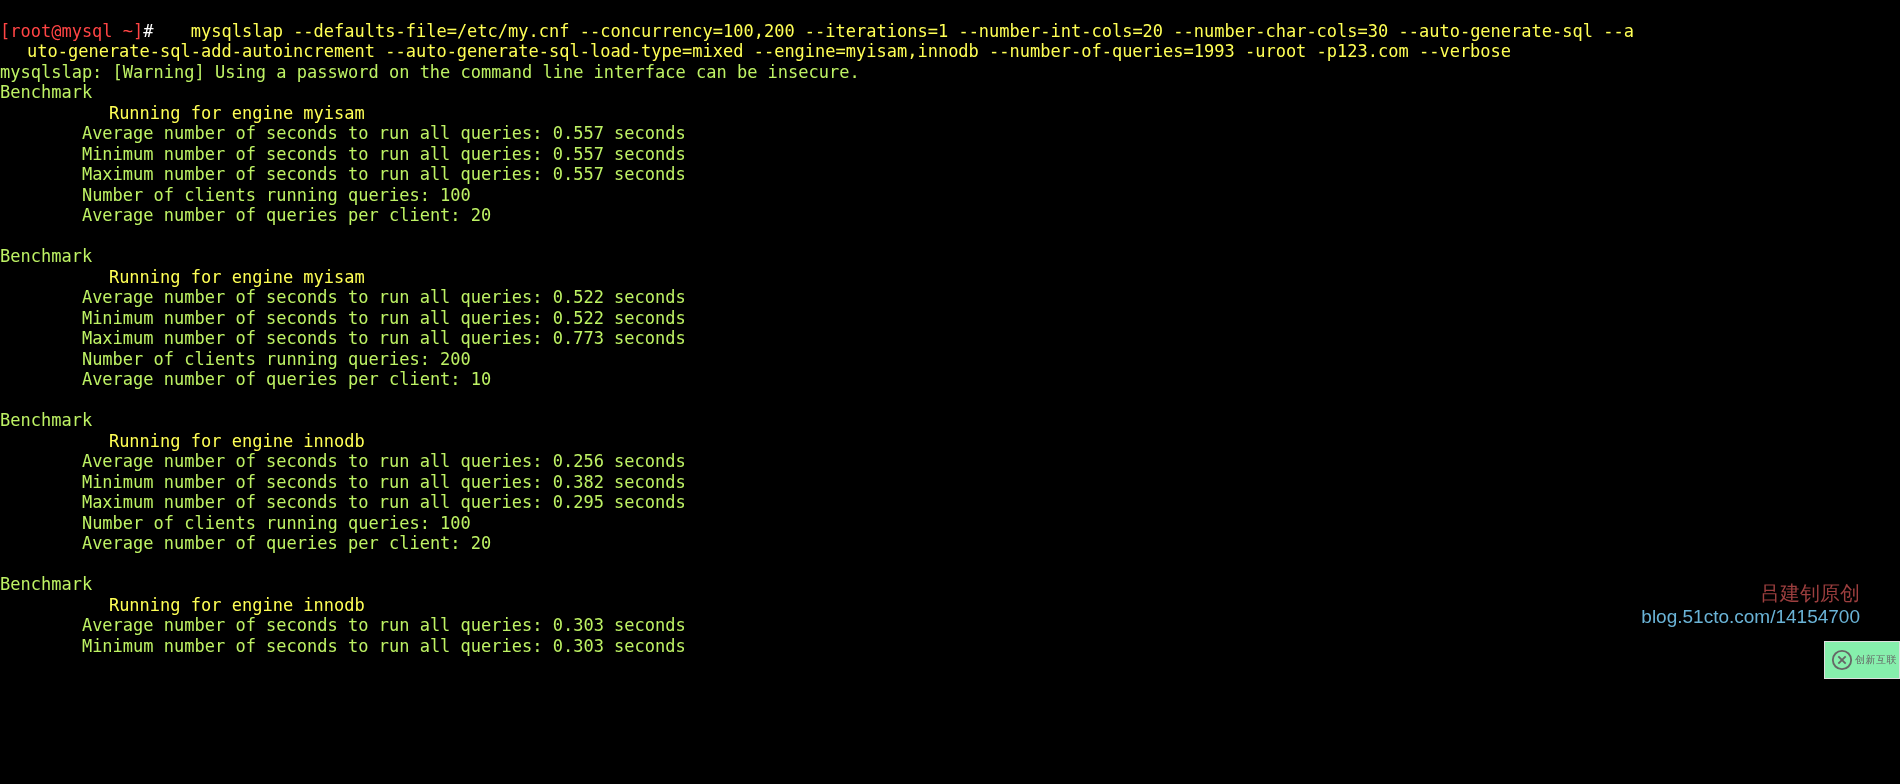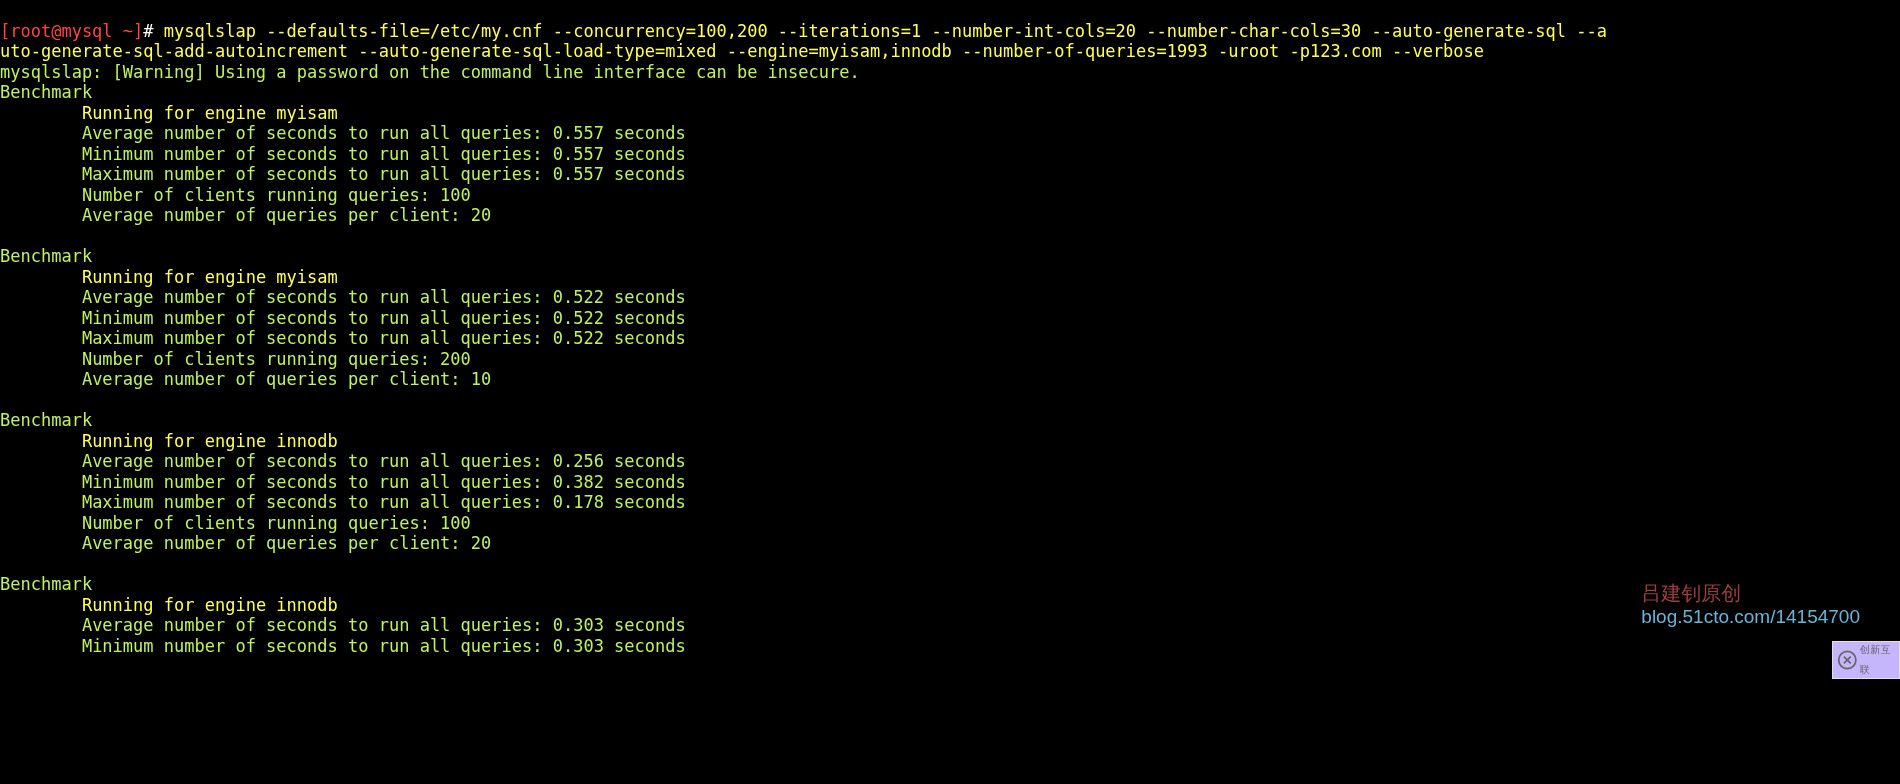"mysqlslap --defaults-file=/etc/my.cnf" .hl { margin-left: none -> 27px }
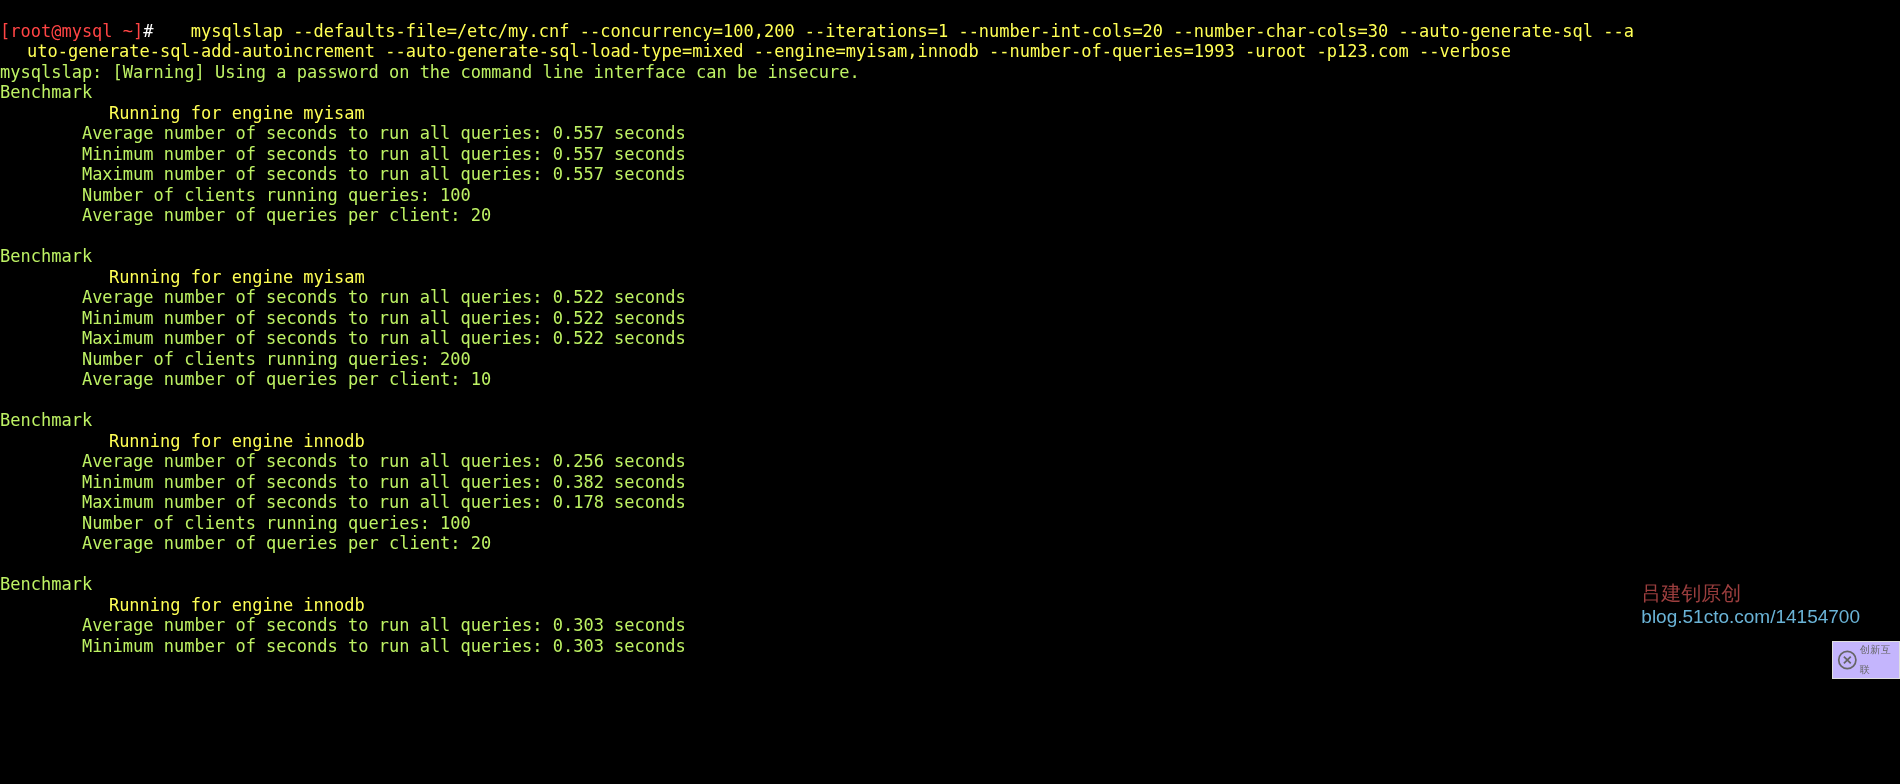"Maximum number of seconds to run all queries: 0.522" span.cmd { text: 0.522 -> 0.773 }
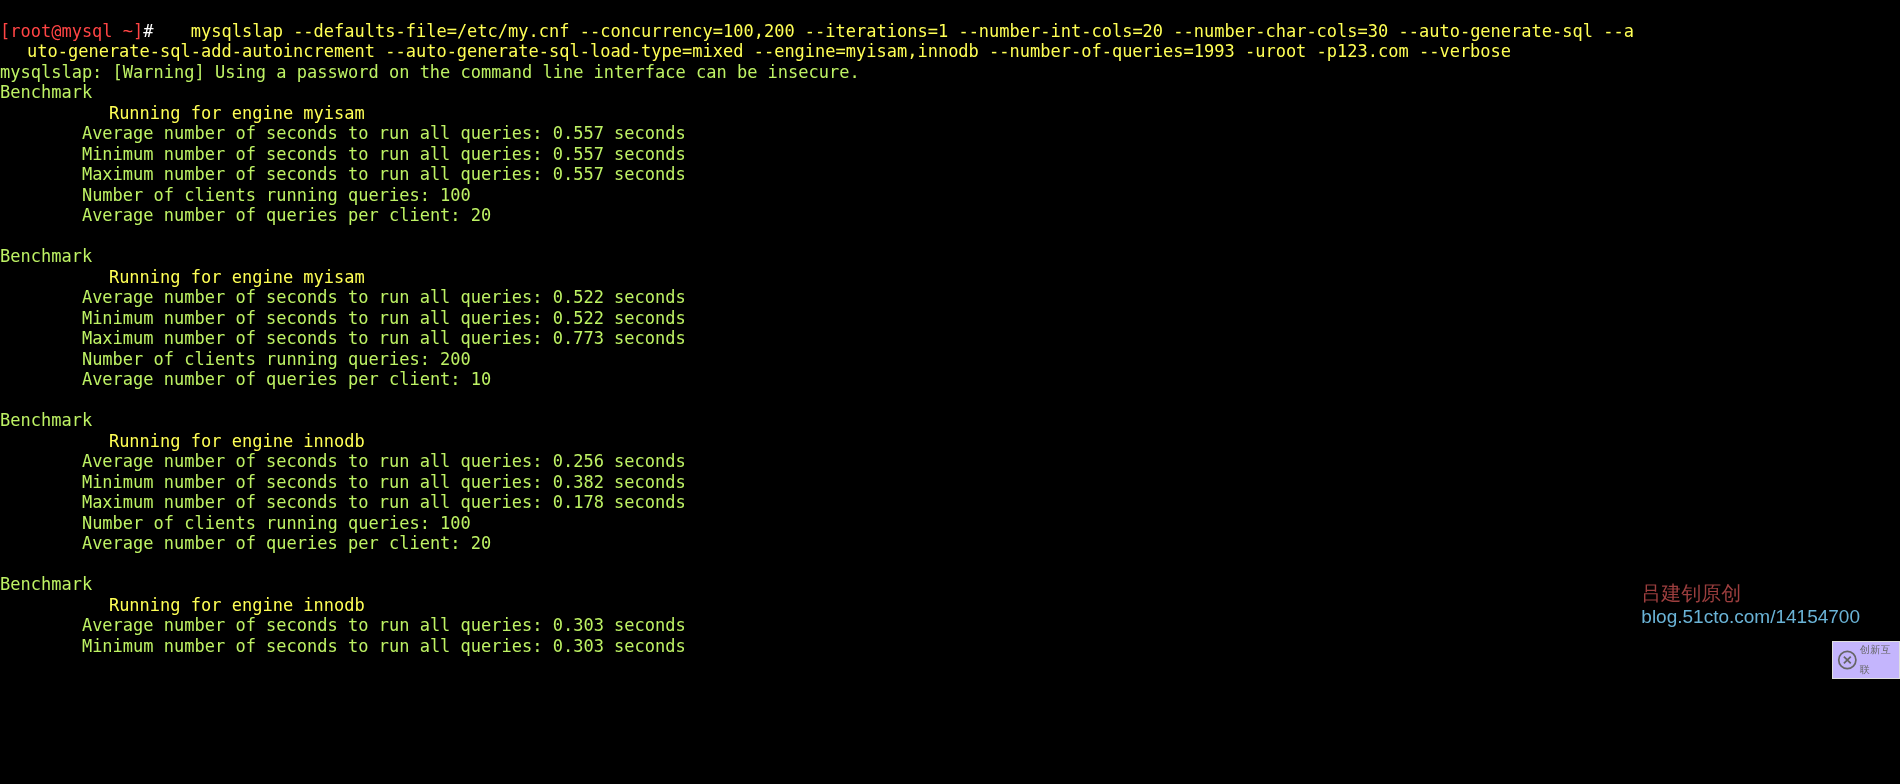"Maximum number of seconds to run all queries: 0.178" span.cmd { text: 0.178 -> 0.295 }
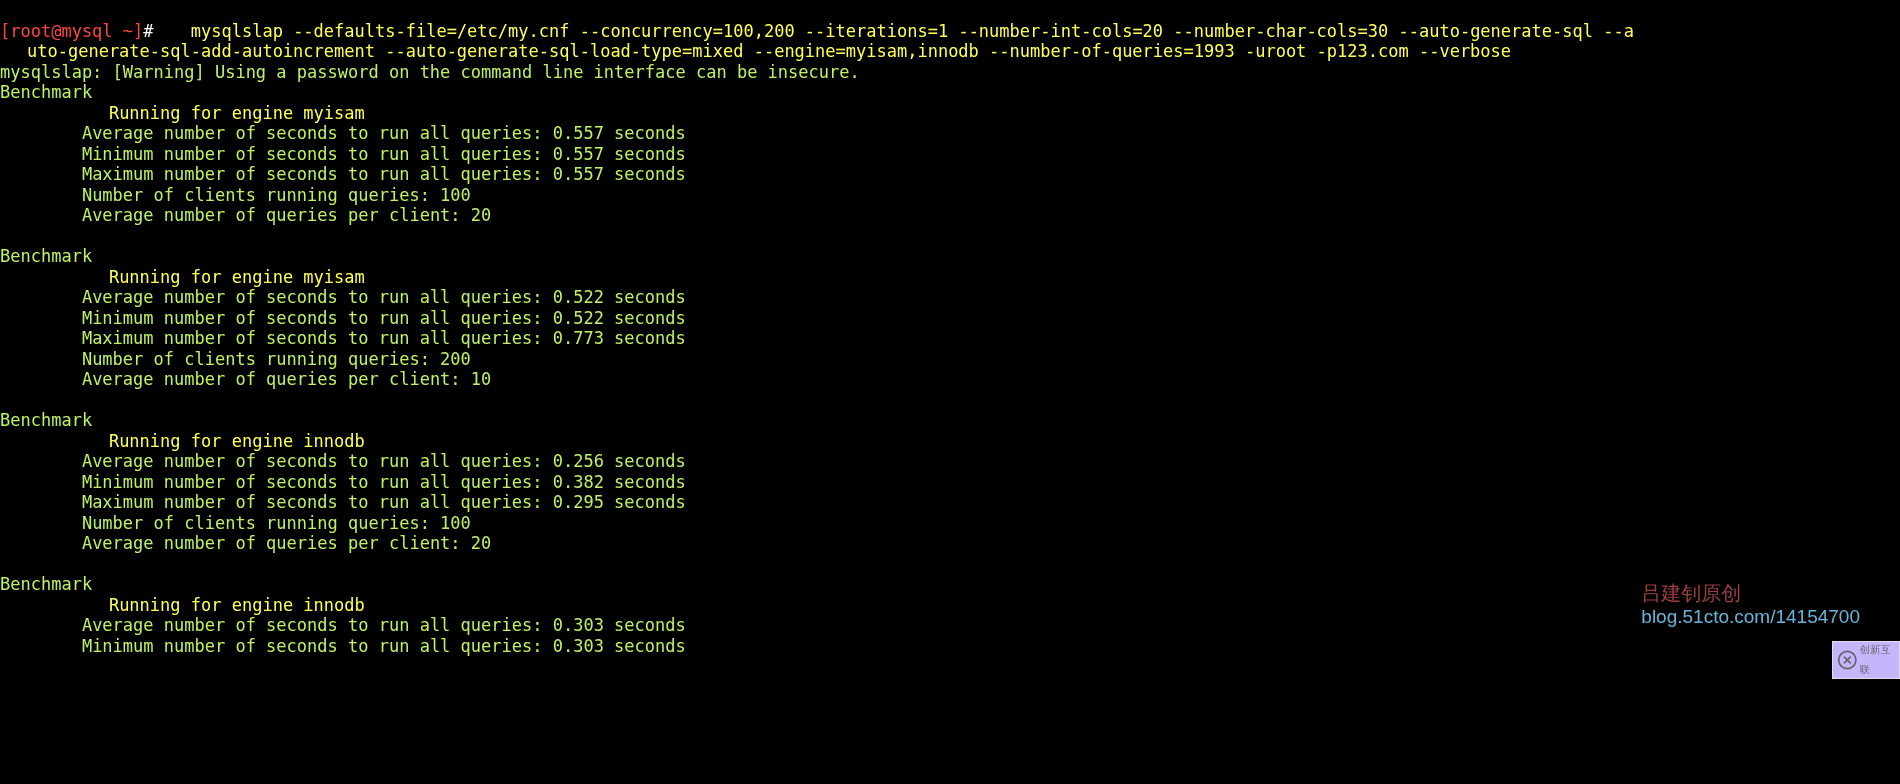"吕建钊原创" .watermark { text-align: none -> right }
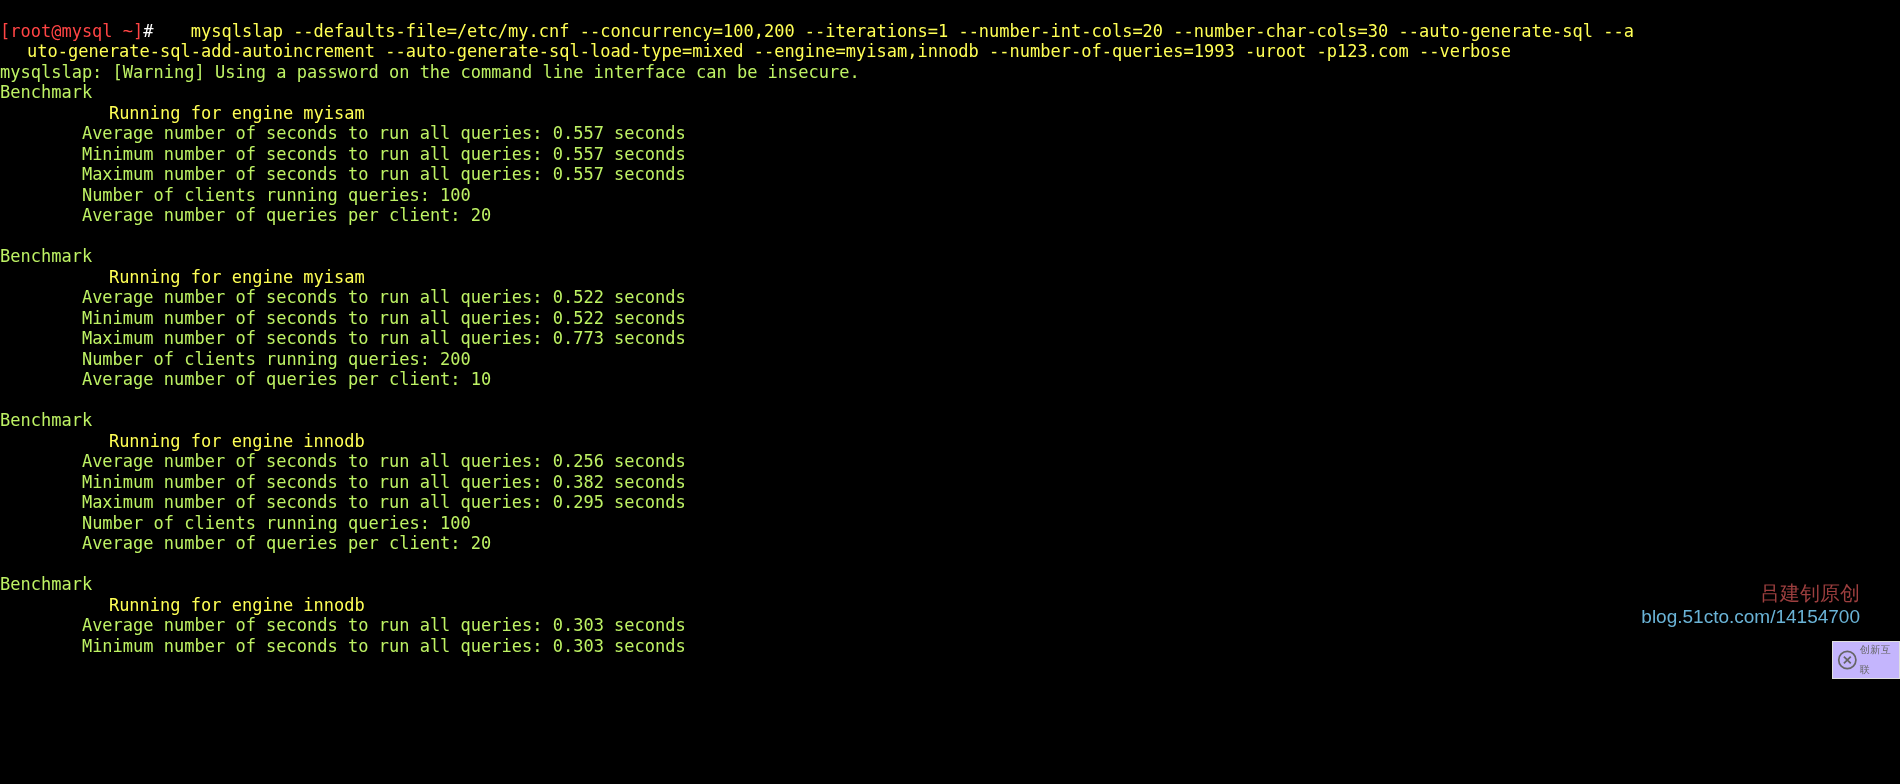"创新互联" .logo { background: #c4b5fd -> #86efac; width: 68px -> 76px }
